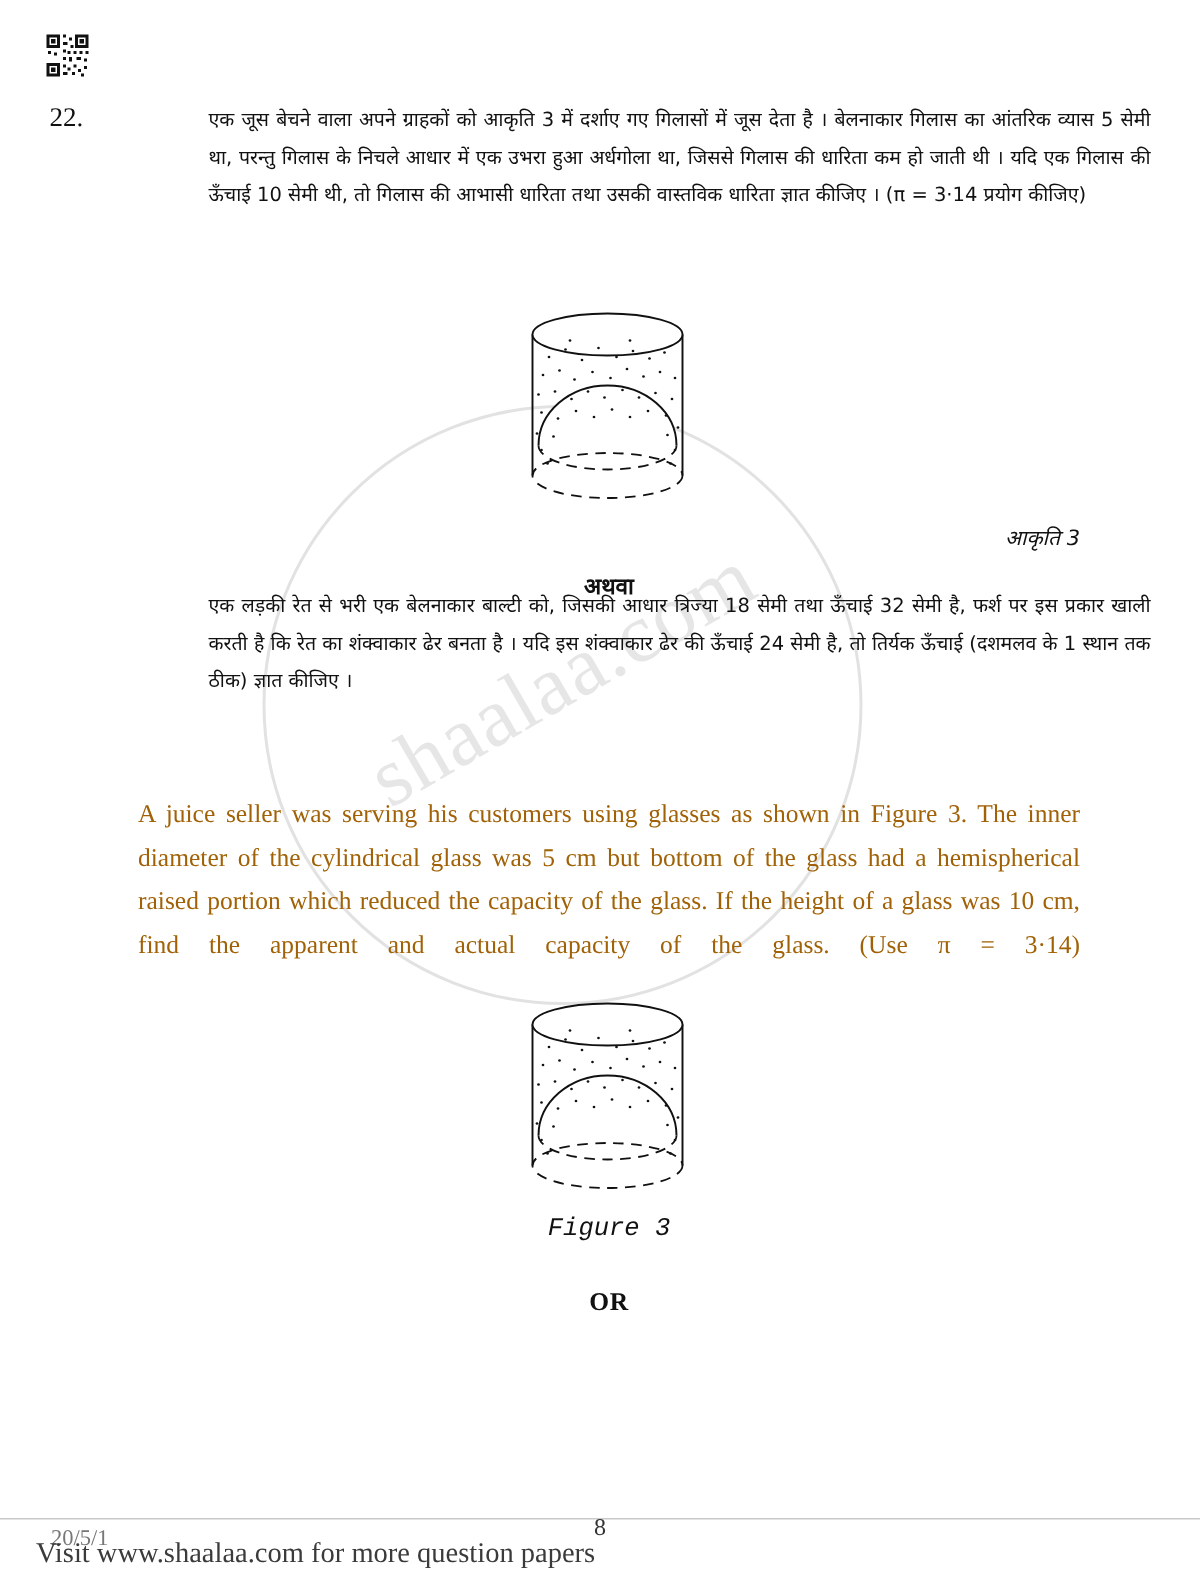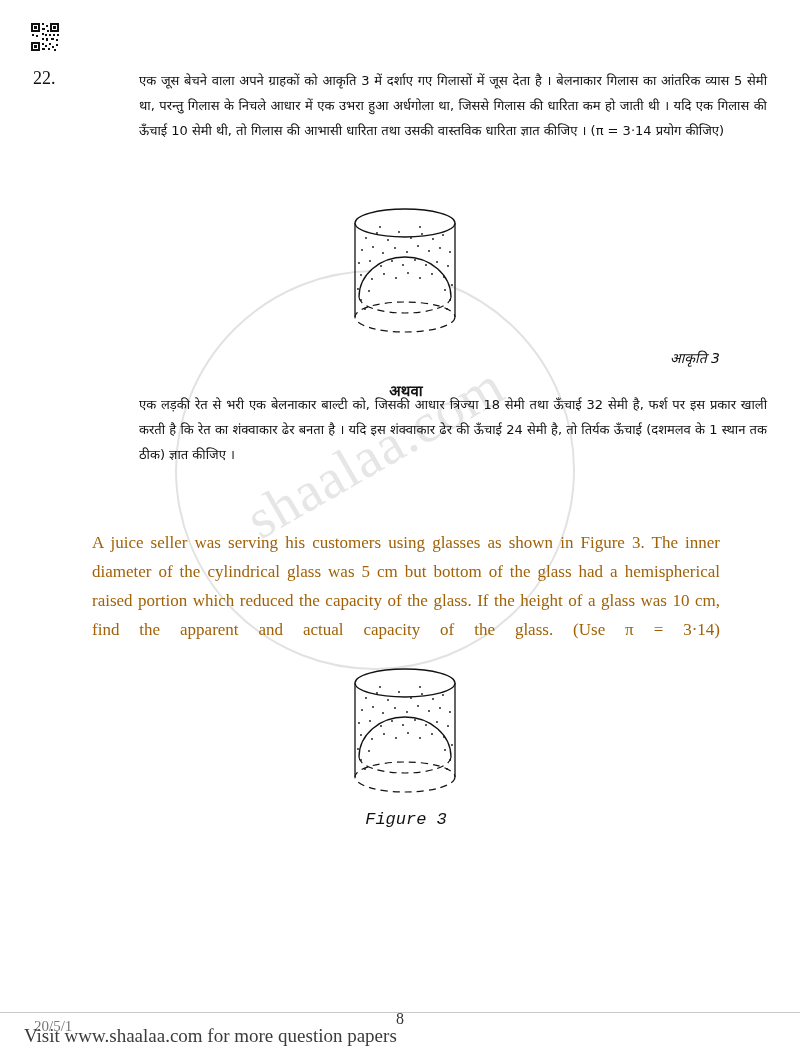"OR" div.caption { html: none -> <div>OR</div> }
